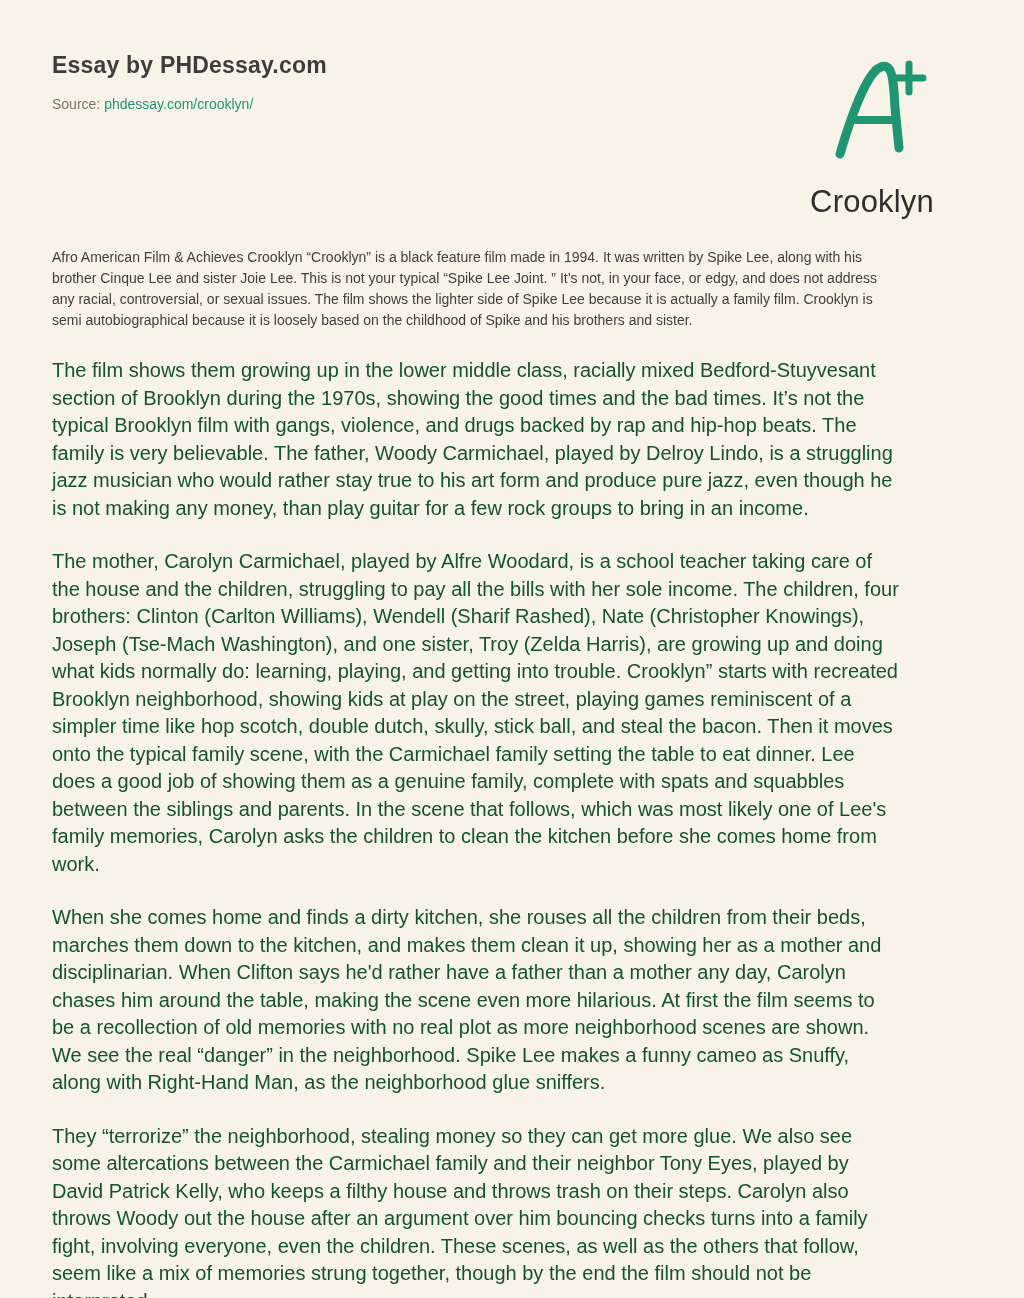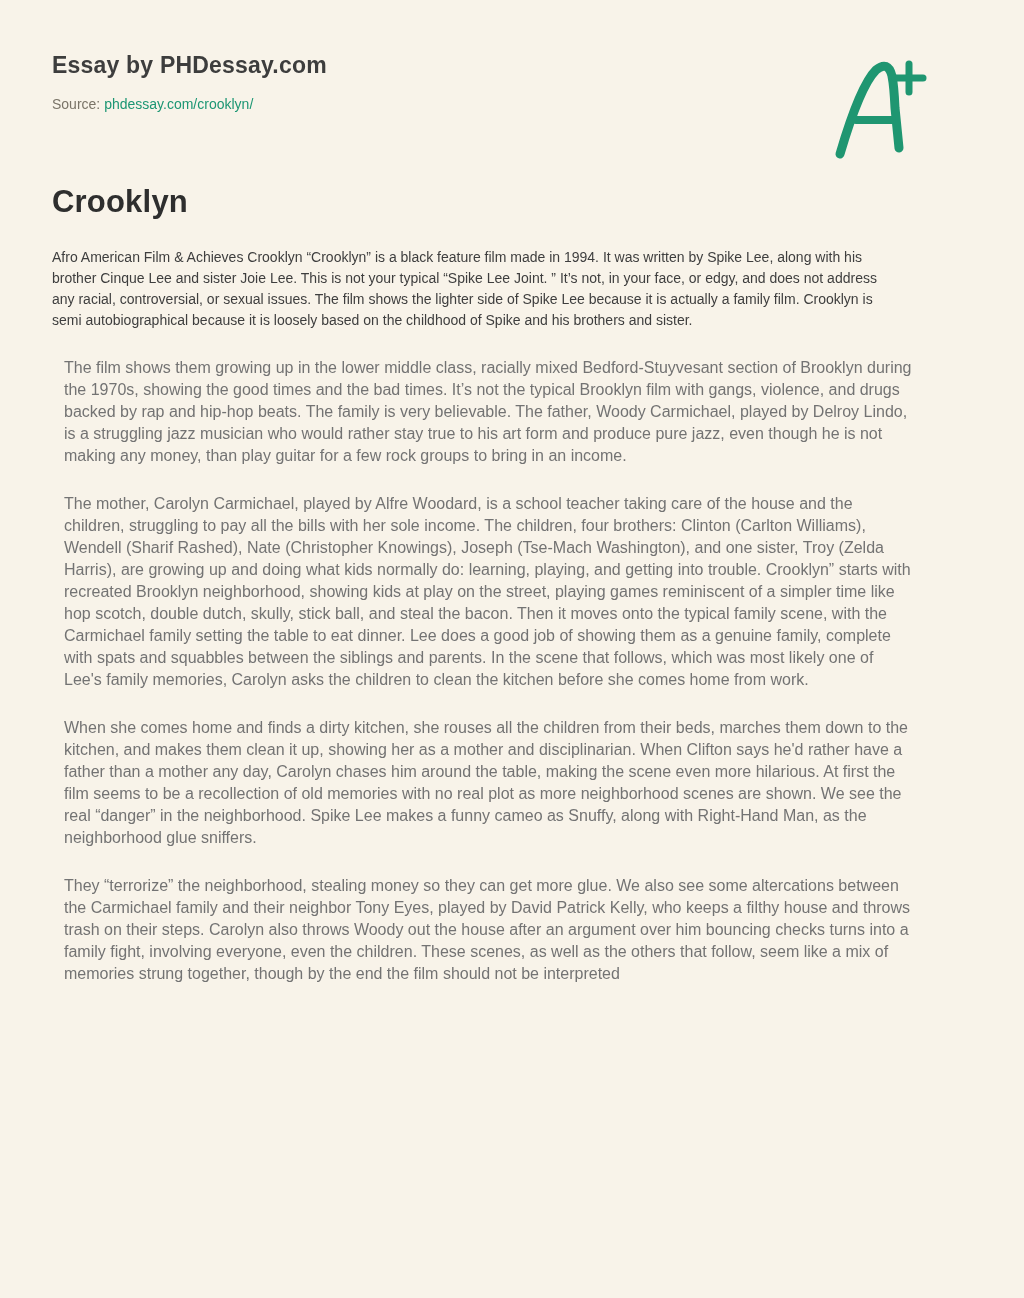"Crooklyn" .essay-title { font-weight: 700 -> 400; text-align: none -> right }
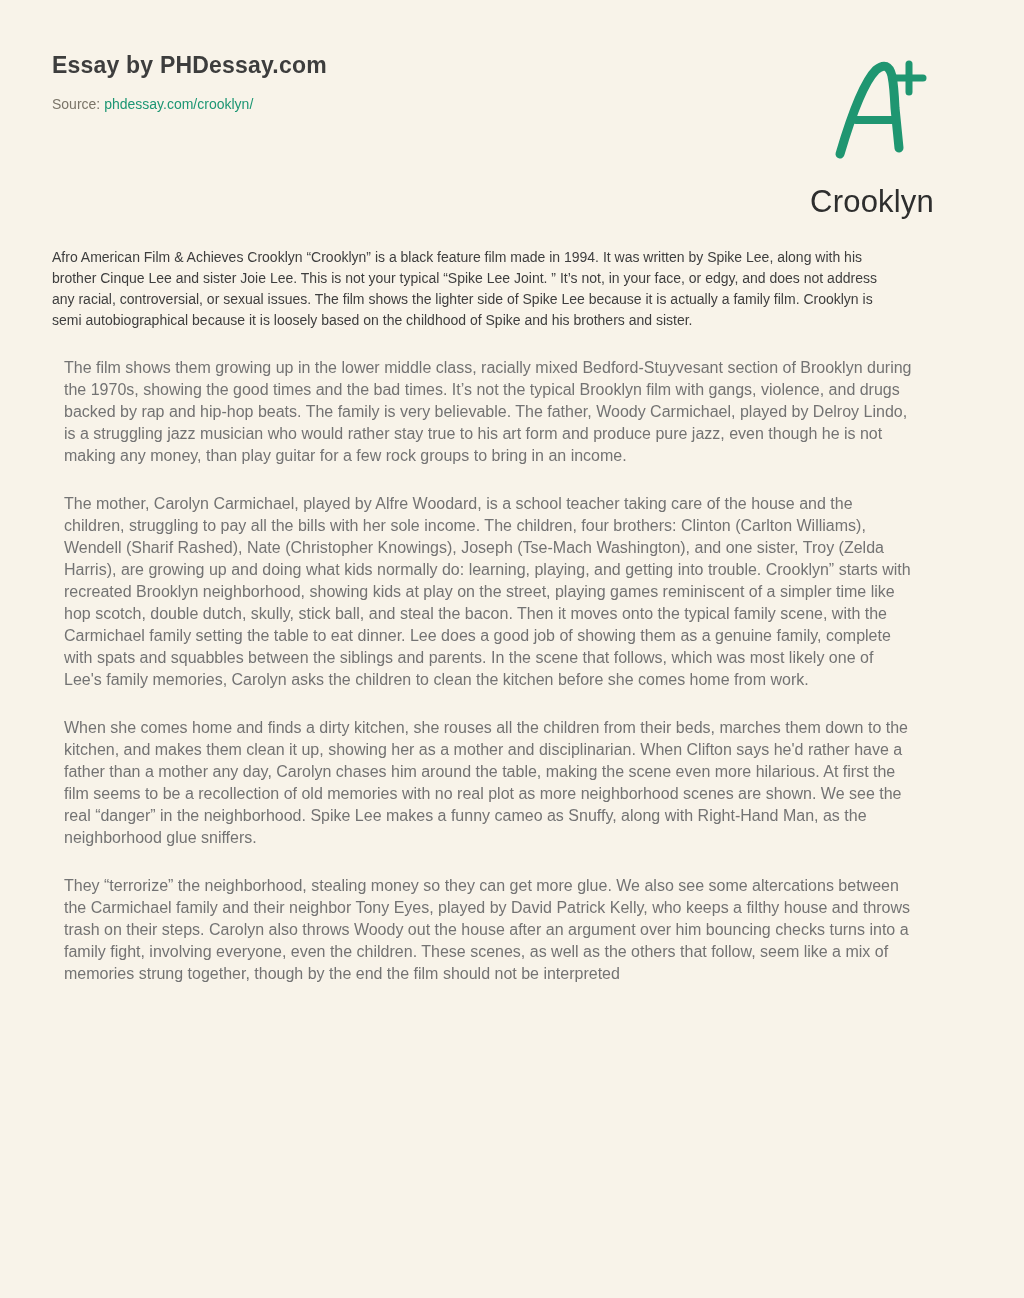"The film shows them growing" .body-par { color: #737373 -> #14532d; font-size: 16px -> 20px; margin: 26px 0 0 12px -> 26px 0 0 0 }
